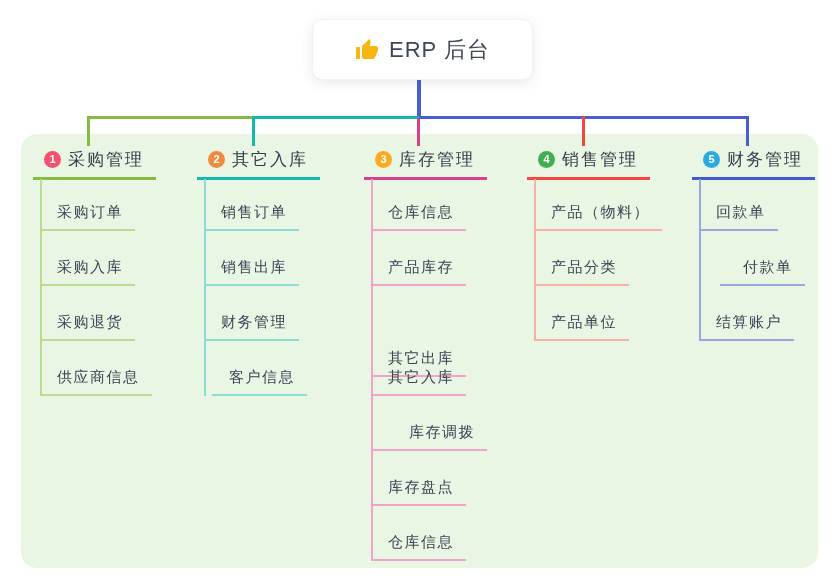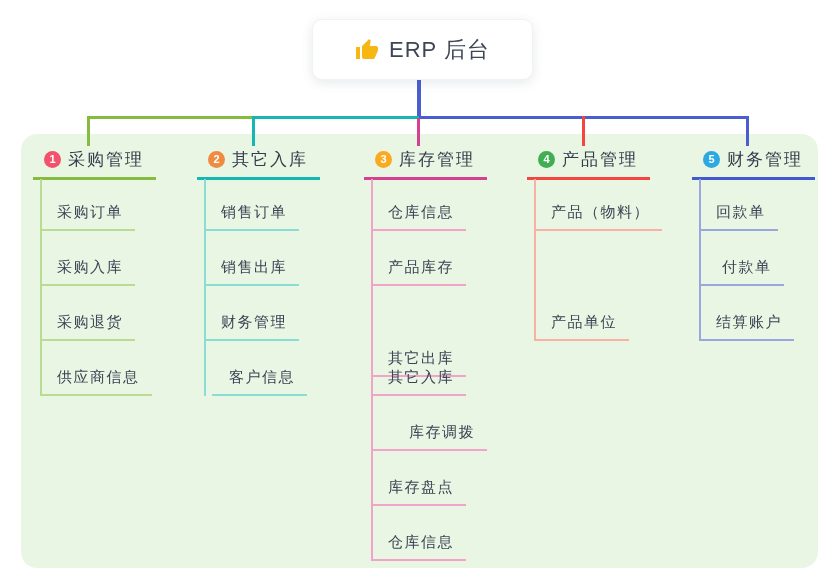"产品管理" span.hlabel { text: 产品 -> 销售 }
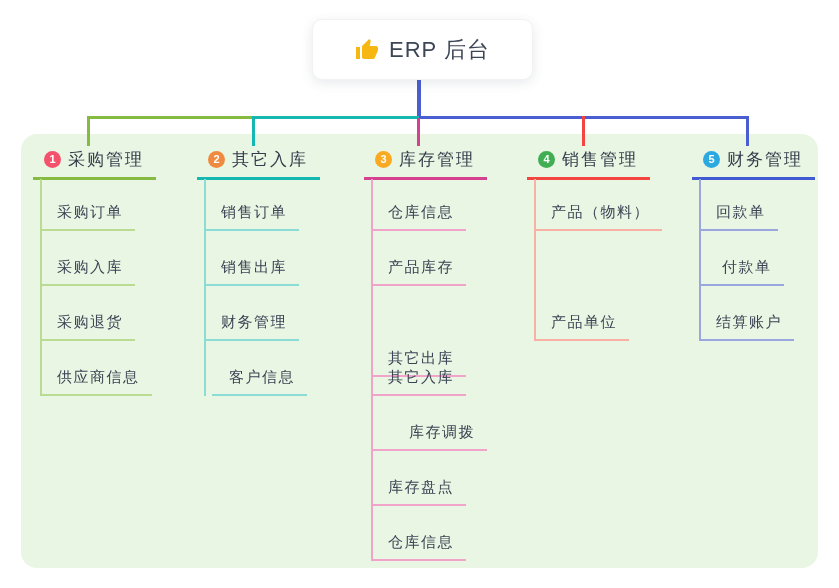"产品分类" div.child { html: none -> <div> <span>产品分类</span></div> }
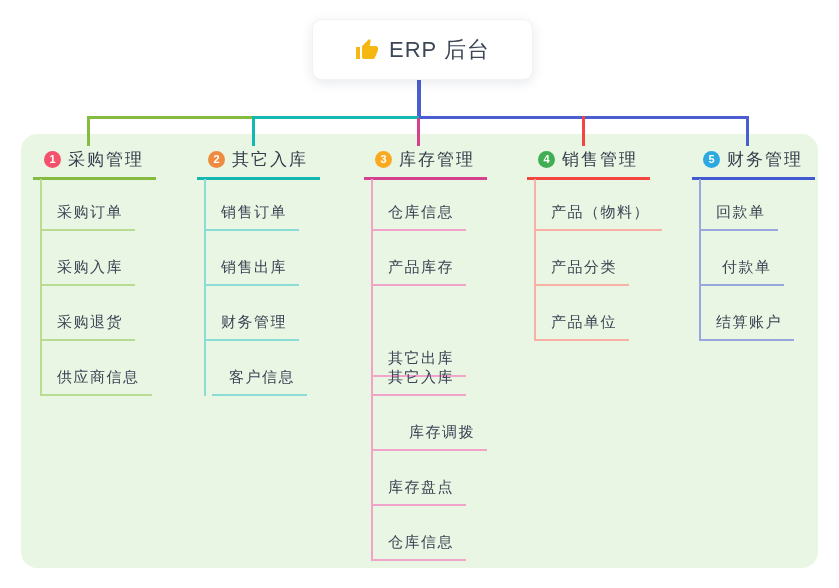"付款单" div.child { left: 699px -> 720px }
